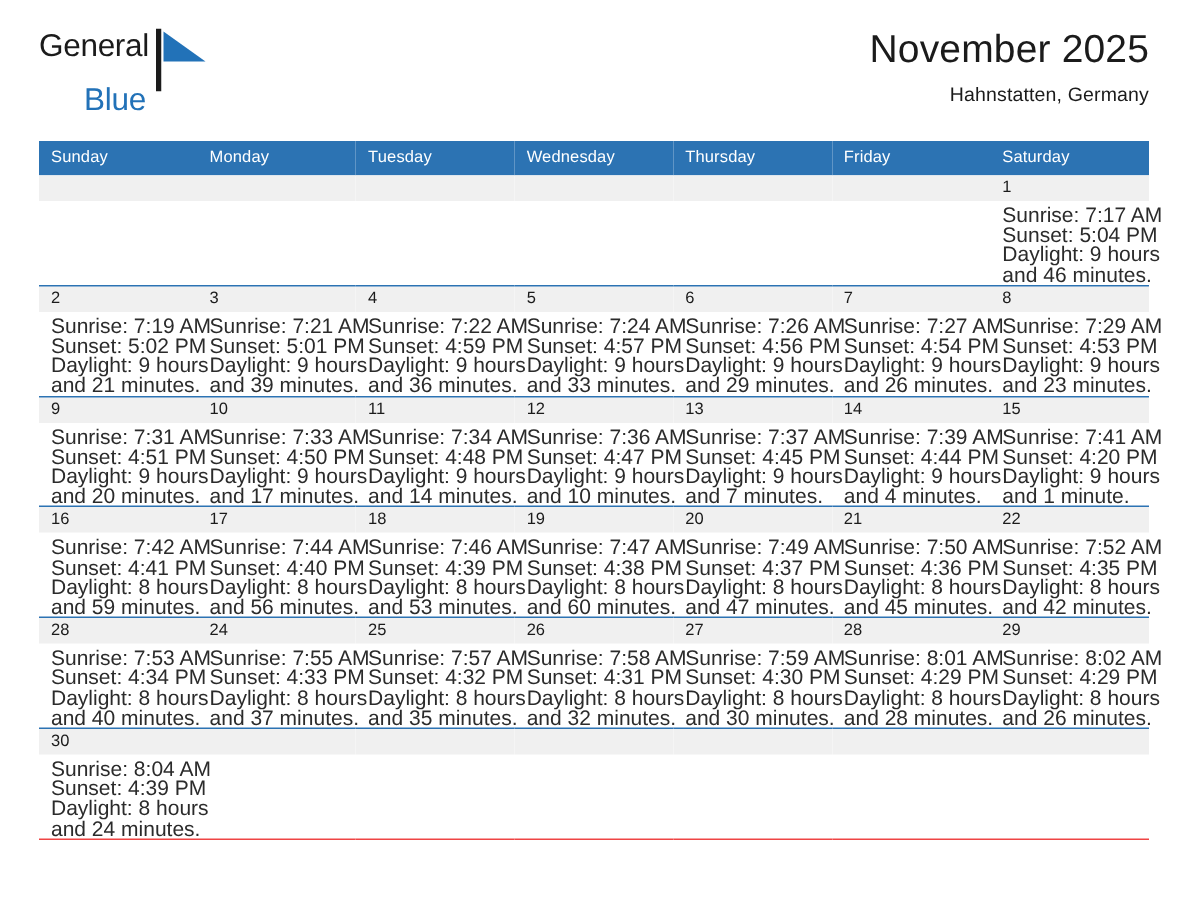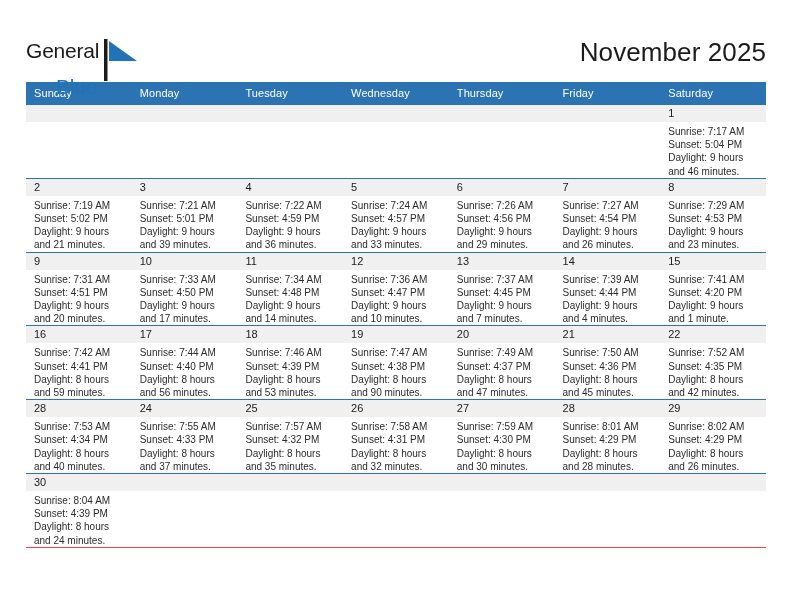"General" .masthead { padding-top: 38px -> 18px }
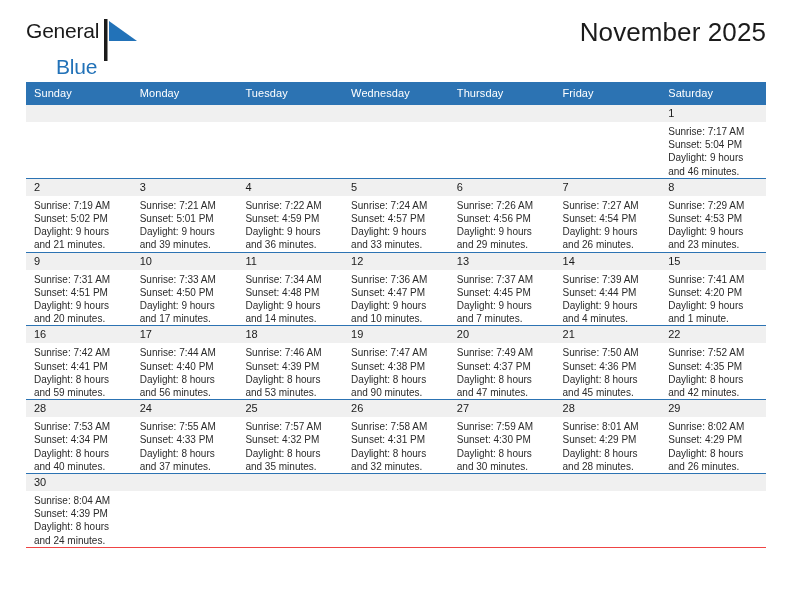"Hahnstatten, Germany" div.cal-subtitle { html: none -> <div>Hahnstatten, Germany</div> }
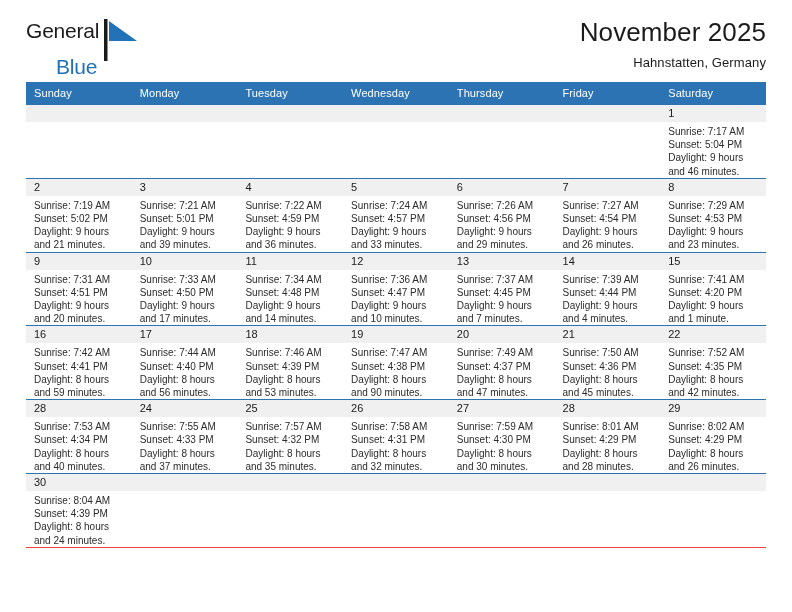"Sunday" .calendar { margin-top: 8px -> 20px }
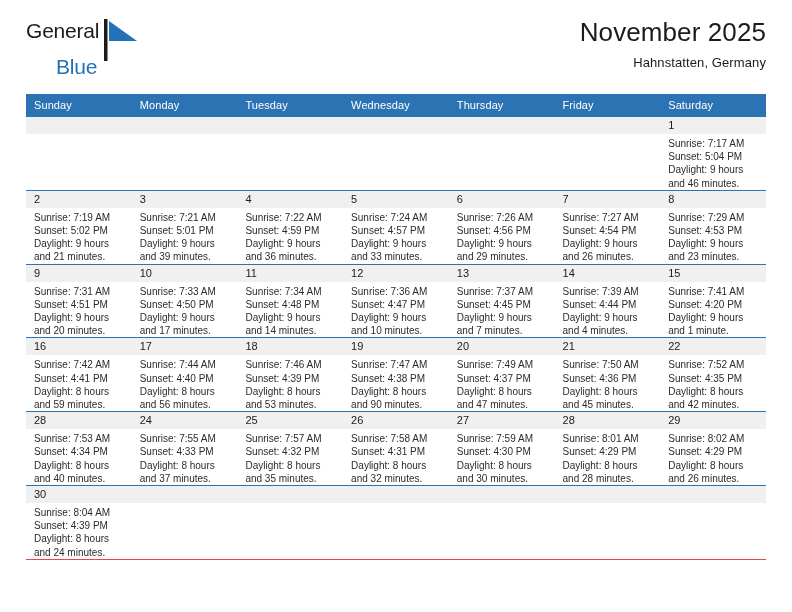"Sunrise: 7:17 AM" .cell-body { font-size: 10px -> 14px }
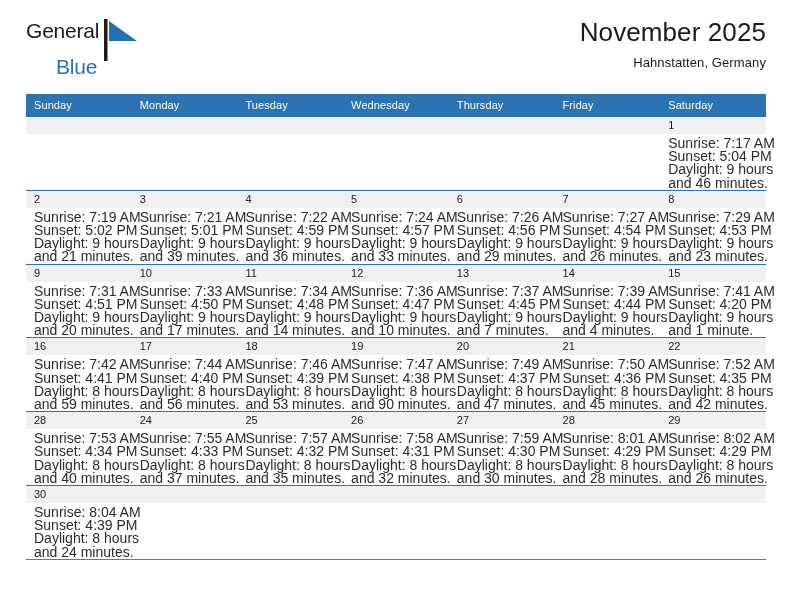"and 90 minutes." div { text: 90 -> 60 }
